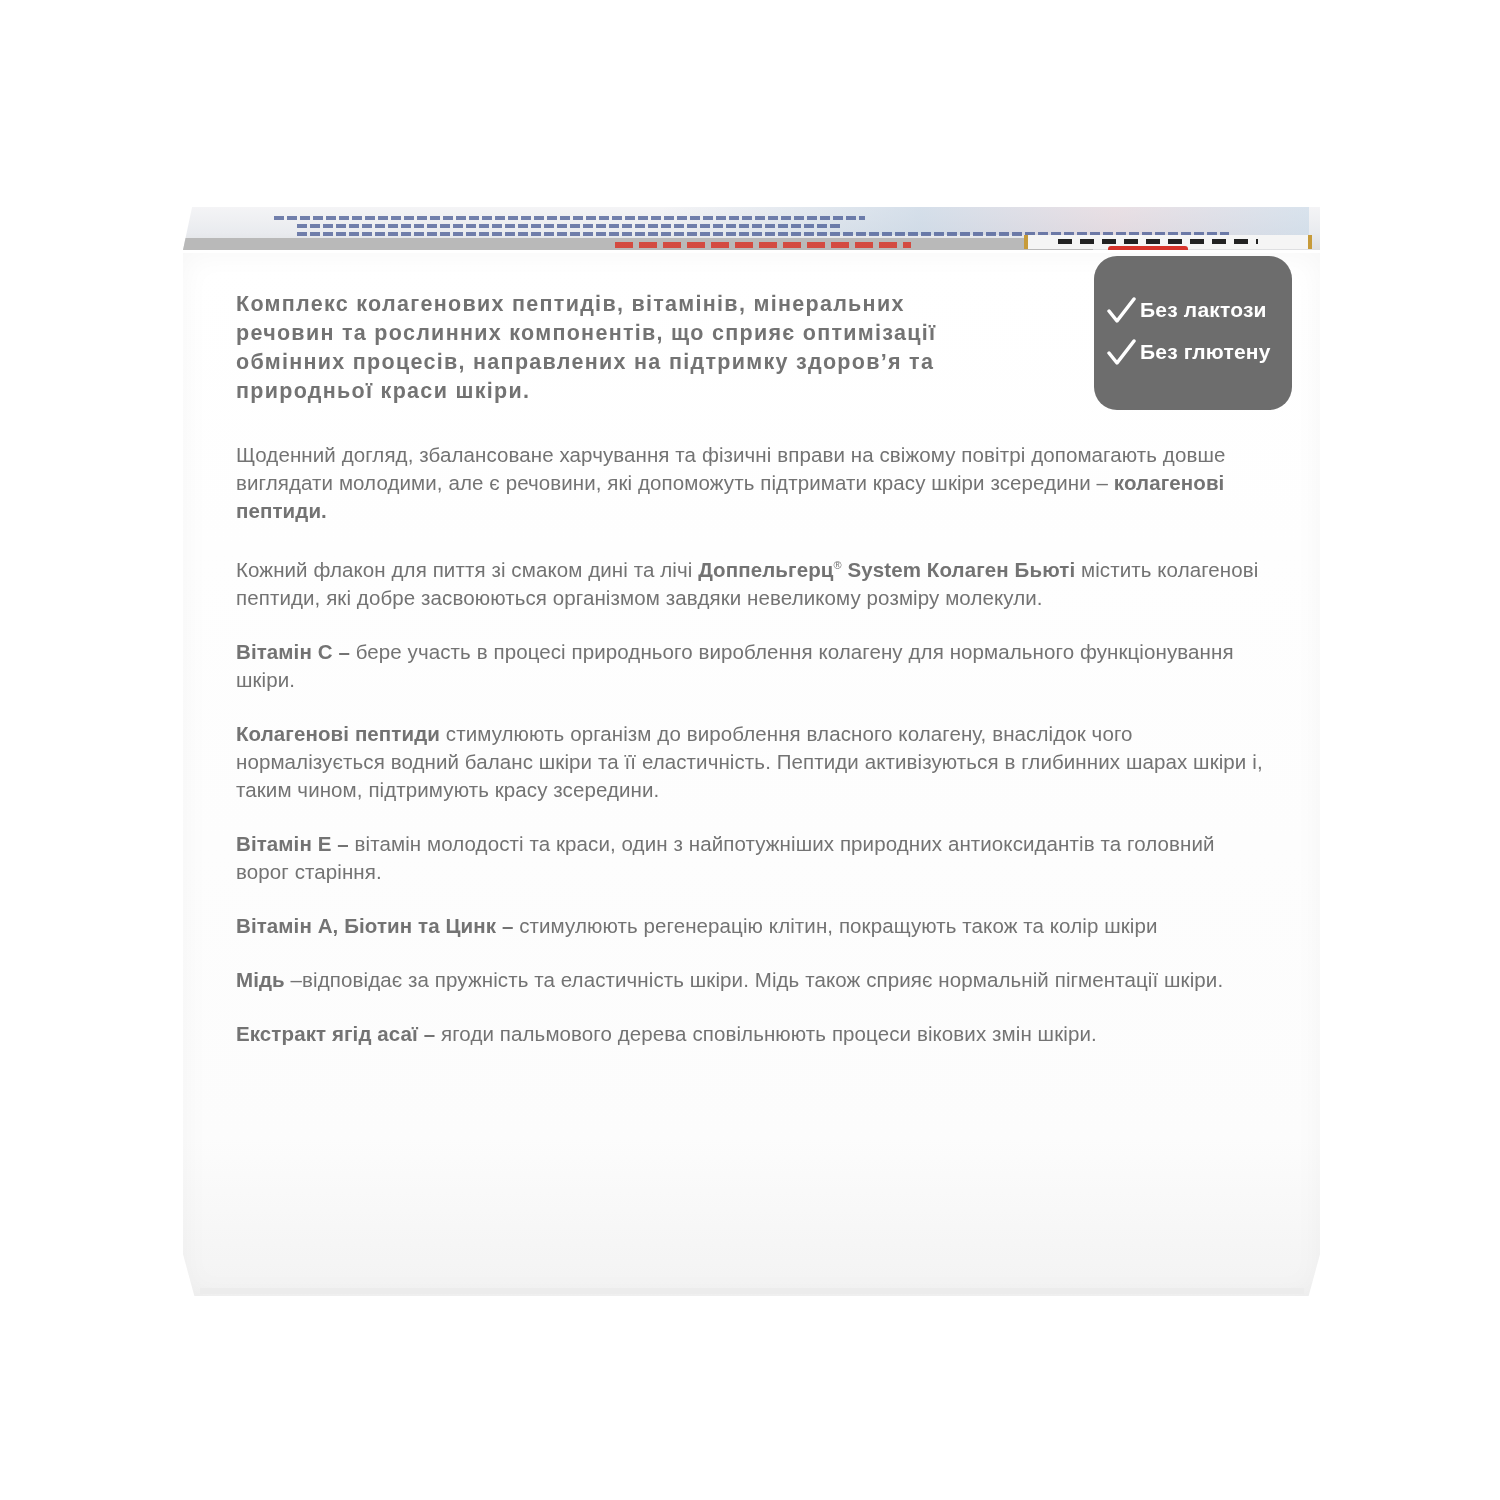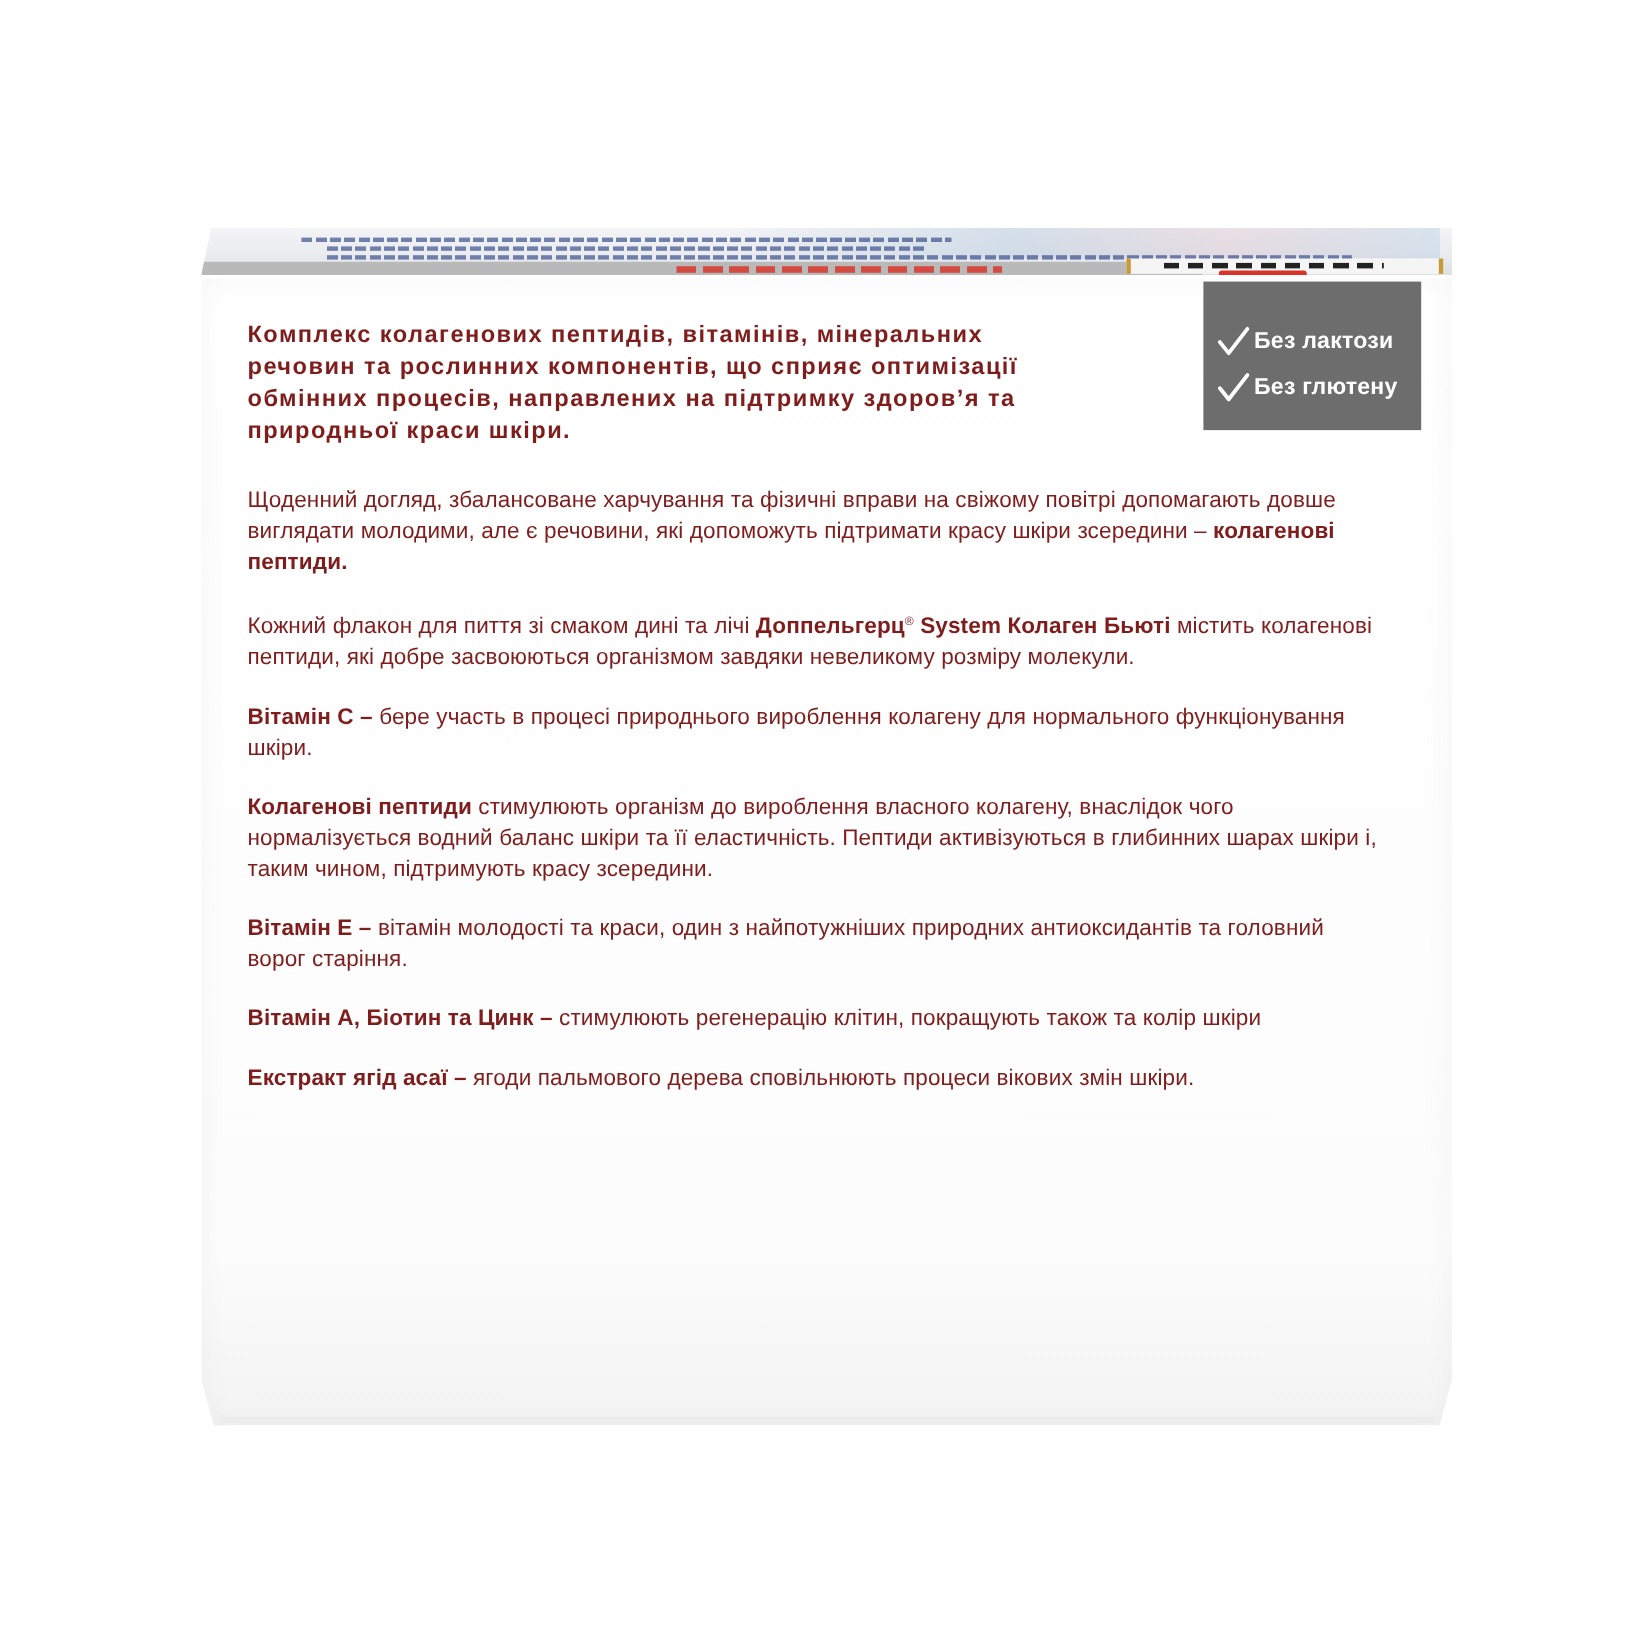"Комплекс колагенових пептидів," .content { color: #7f1d1d -> #737373; left: 225px -> 236px }
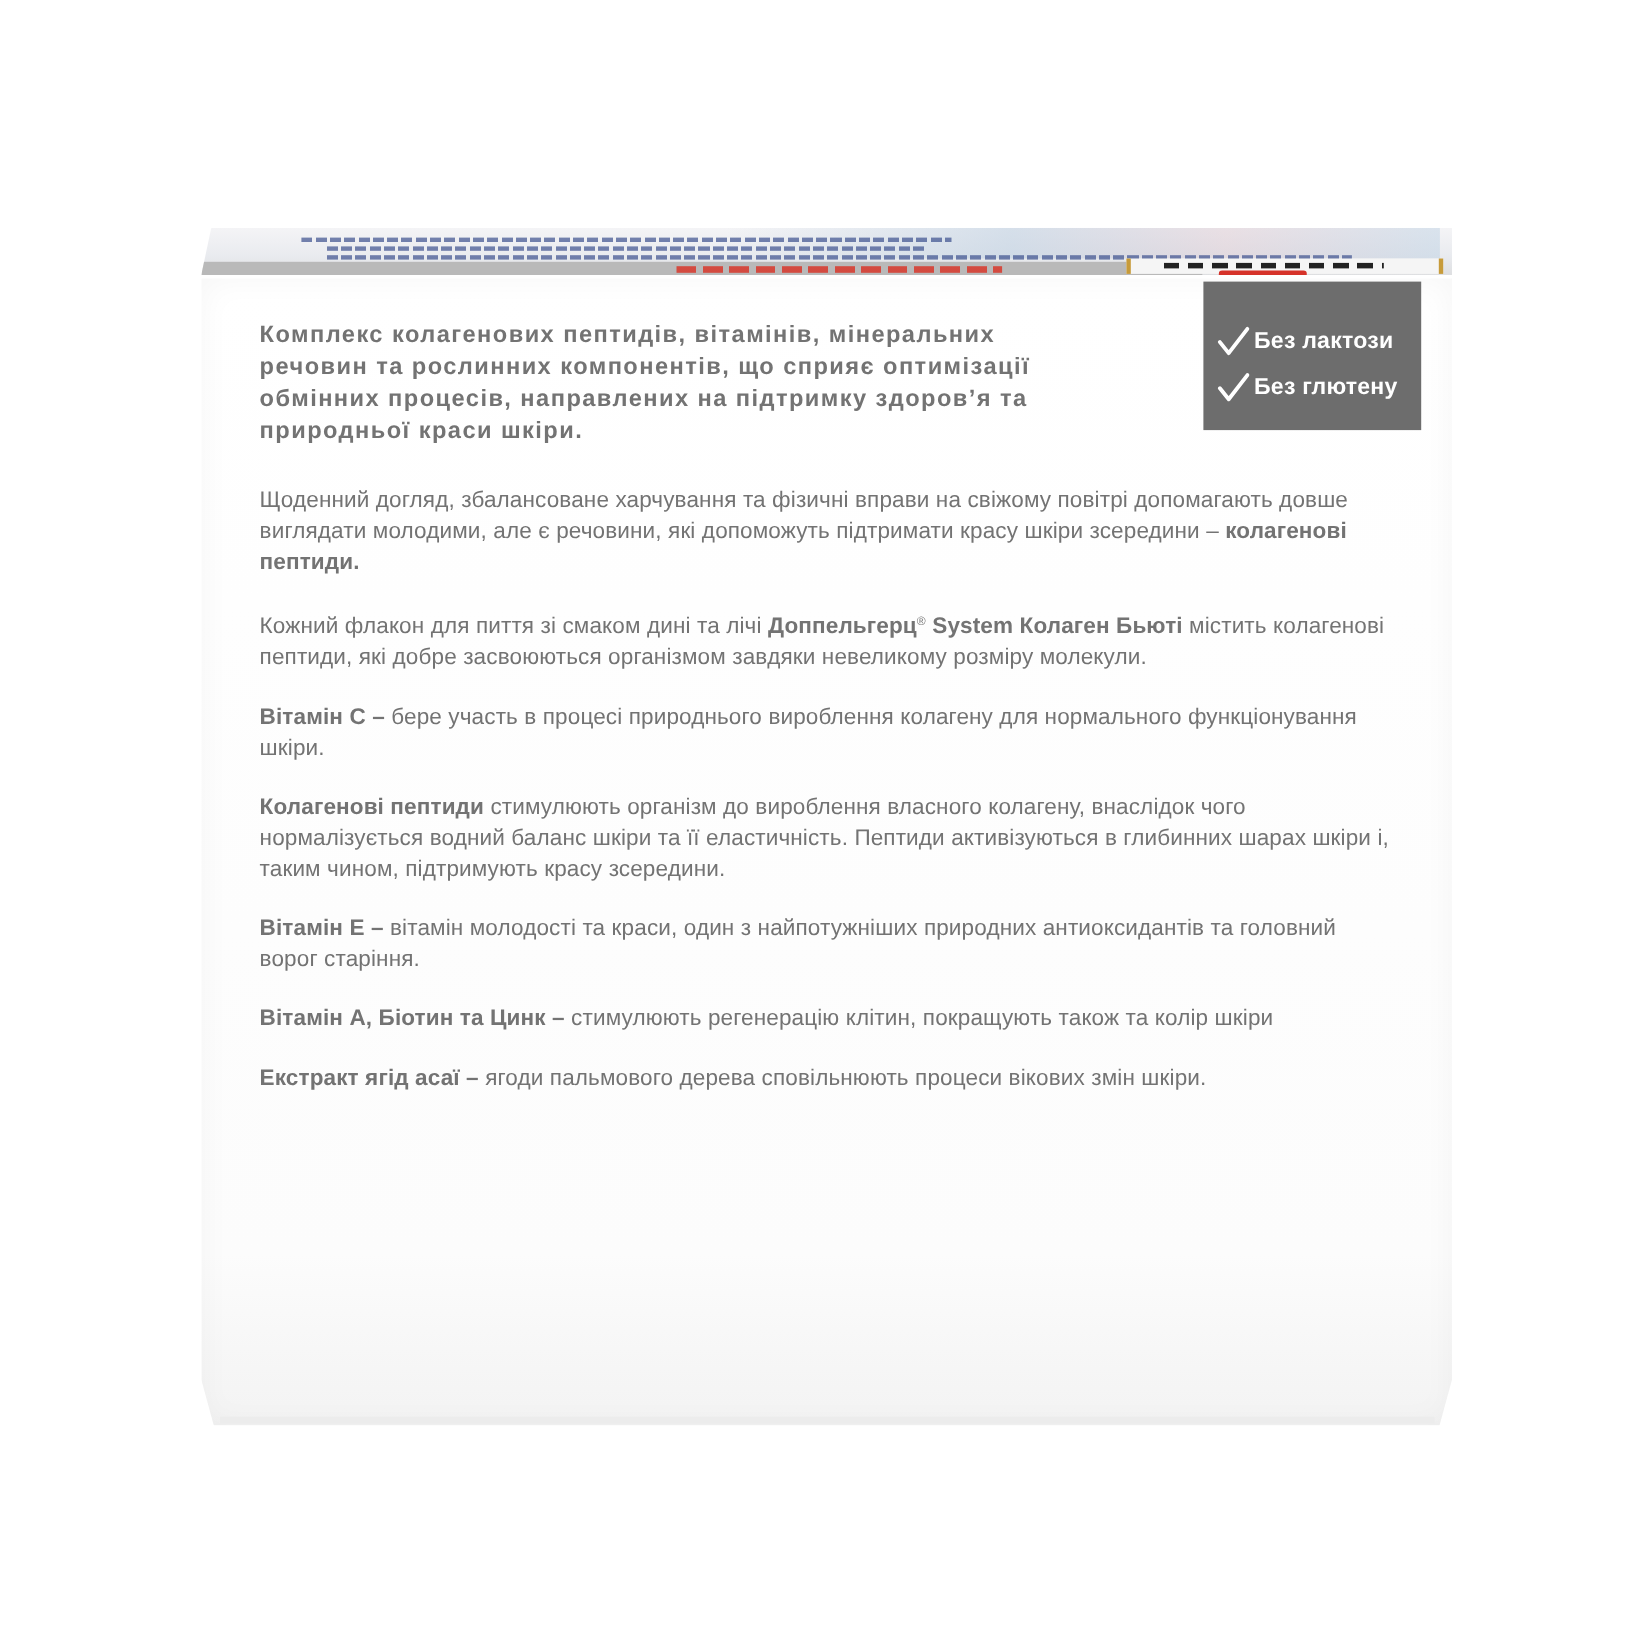"Без лактози" .badge { border-radius: none -> 23px; height: 135px -> 154px }
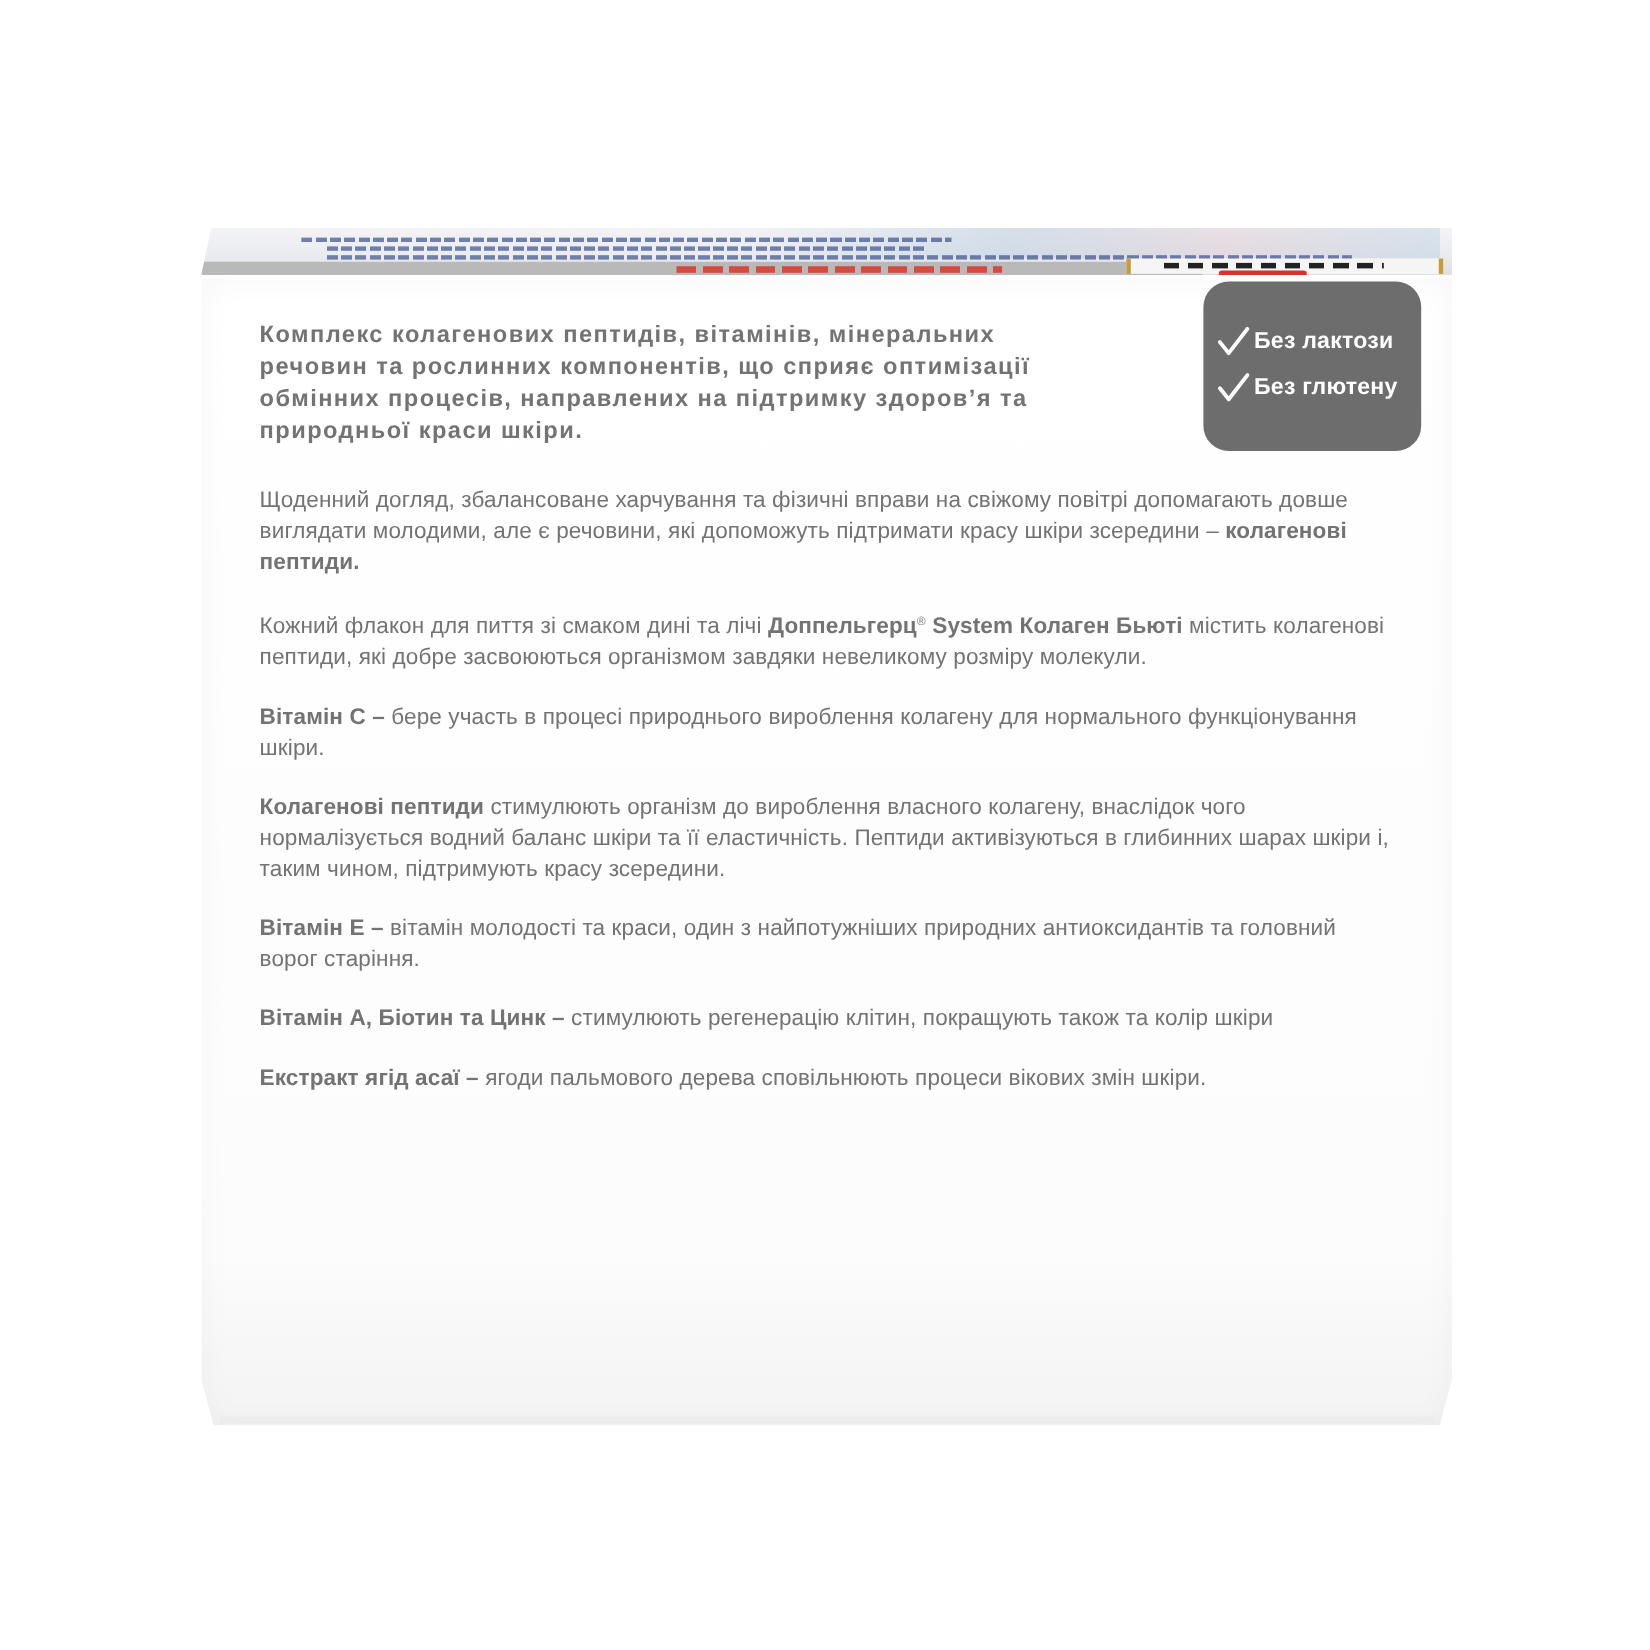"Мідь –відповідає за пружність та" p.para { html: none -> <p><b>Мідь</b><span> –відповідає за пружність та еластичність шкіри. Мідь також сприяє нормальній пігментації шкіри.</span></p> }
